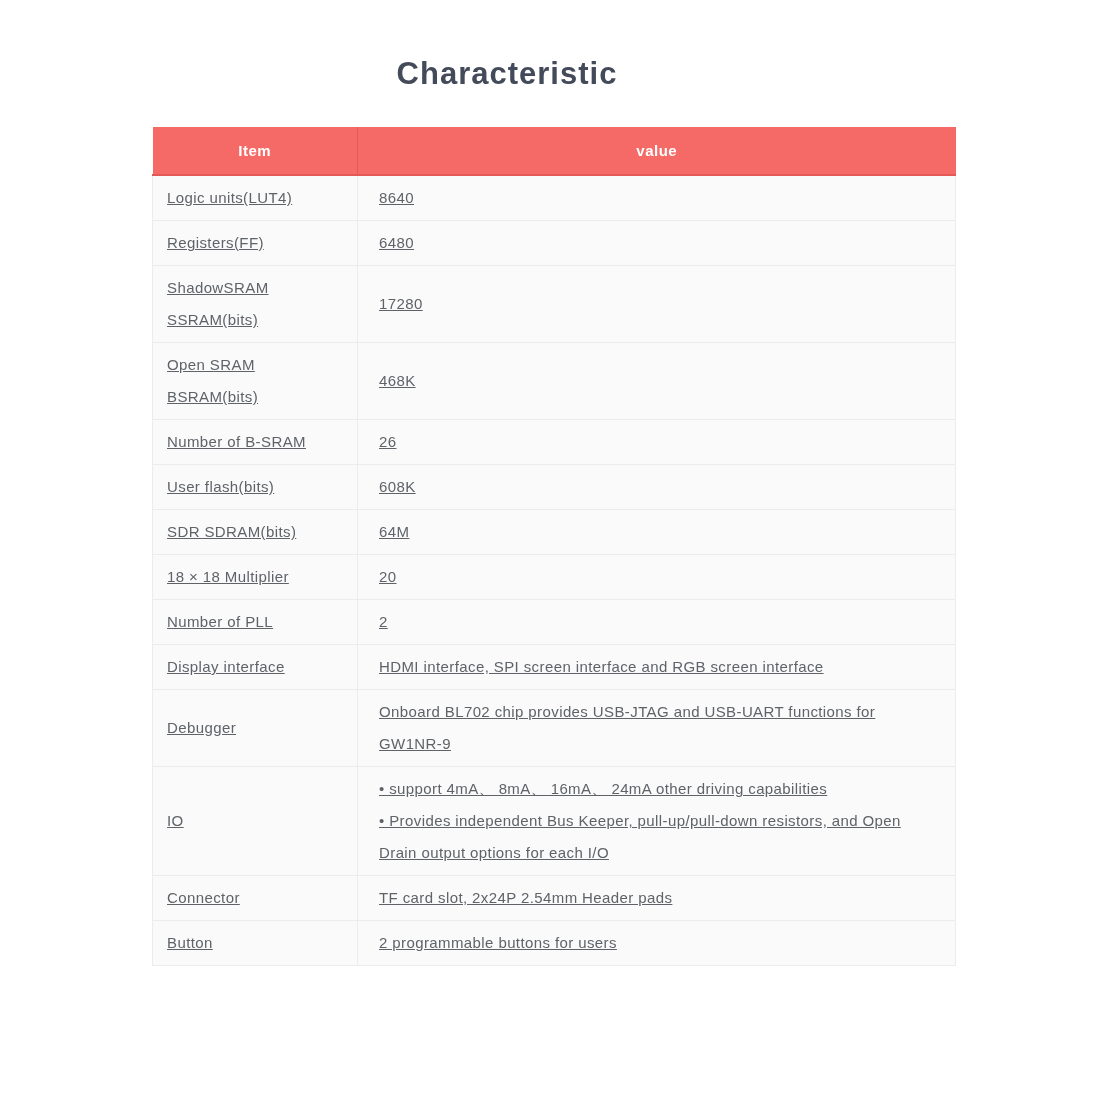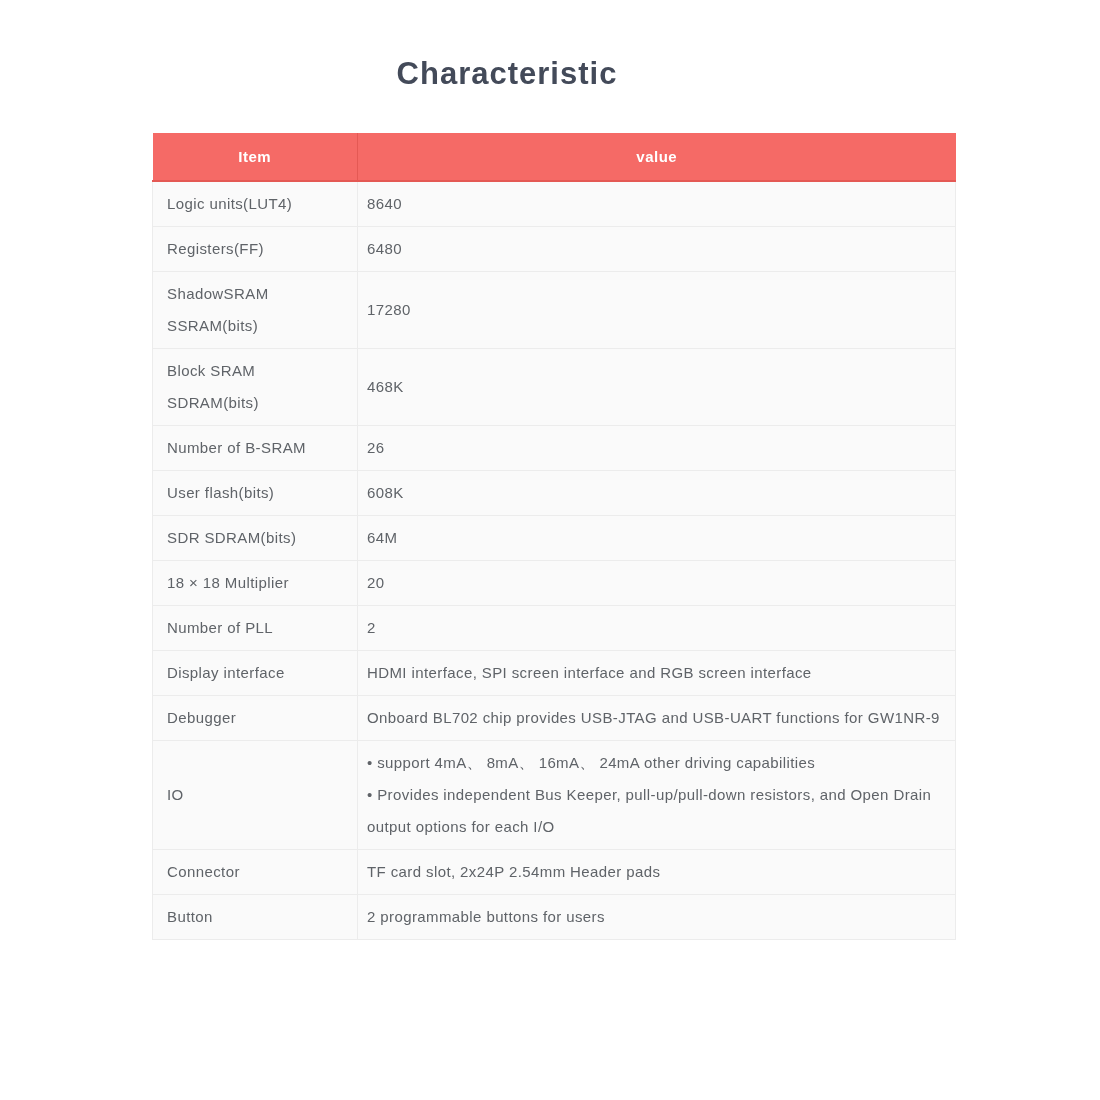"Item" table.spec-table { top: 133px -> 127px }
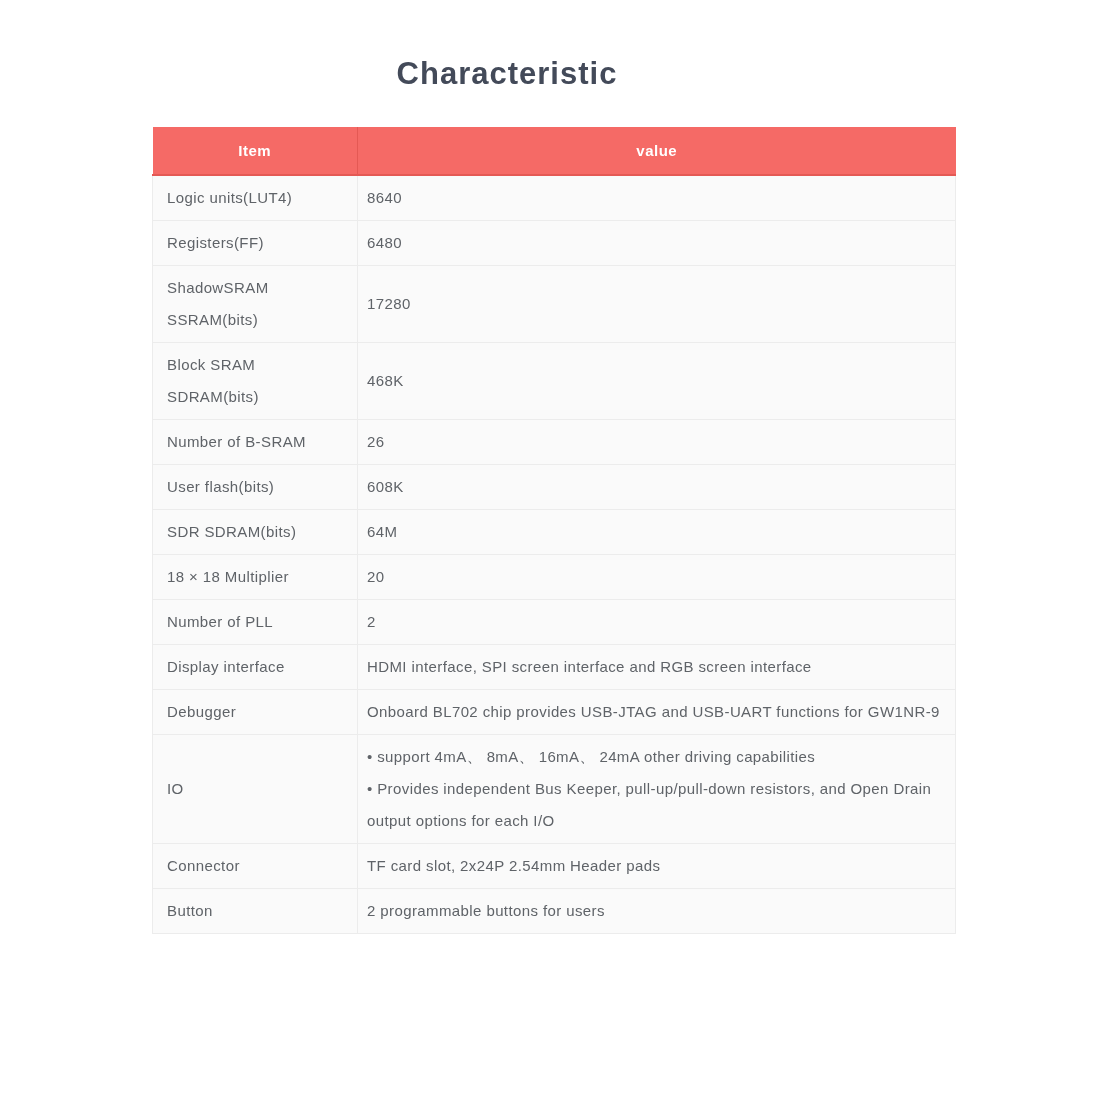"Logic units(LUT4)" tbody td { padding: 6px 9px -> 6px 21px; text-decoration: none -> underline }
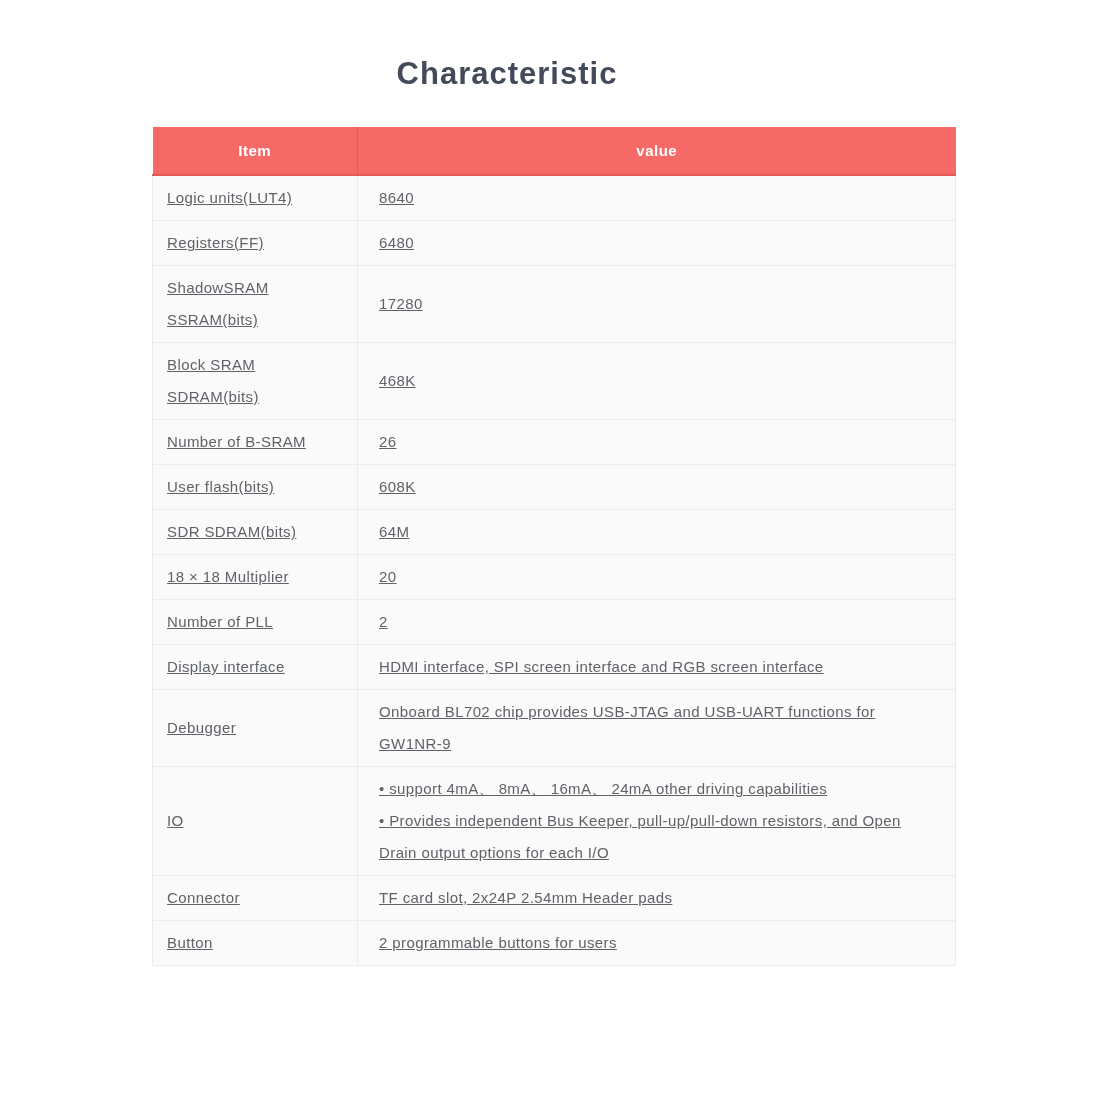"Block SRAM SDRAM(bits)" td.item-cell { text: Block SRAM SDRAM -> Open SRAM BSRAM }
